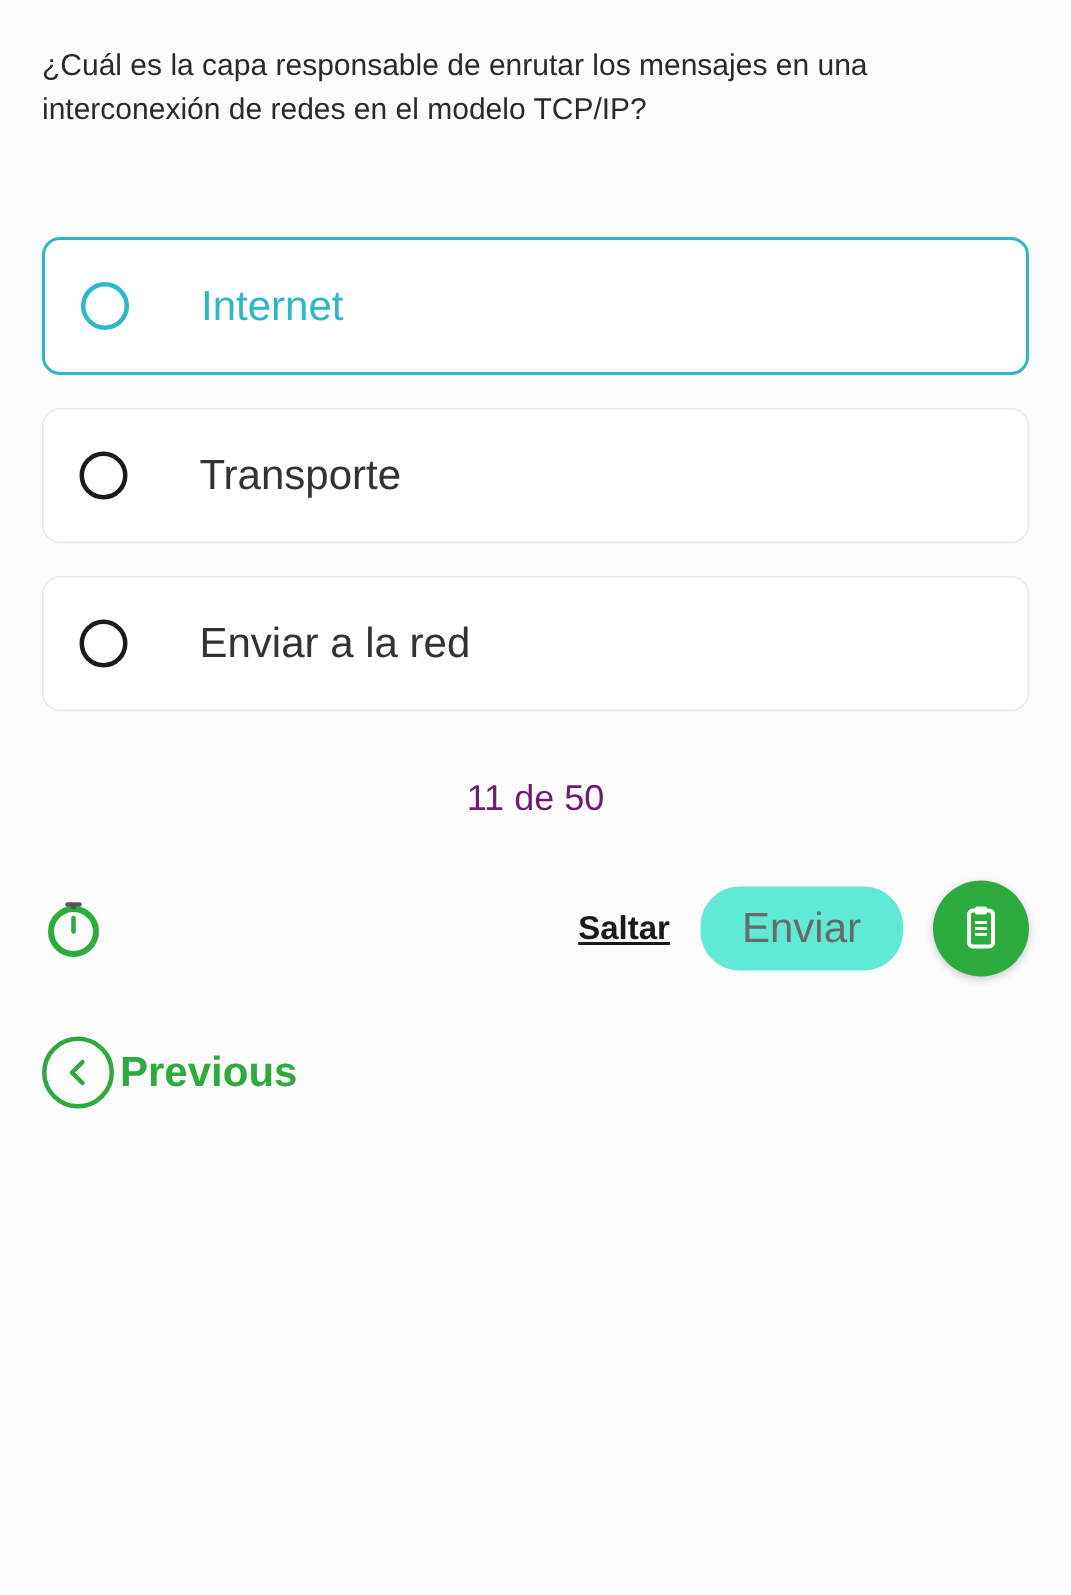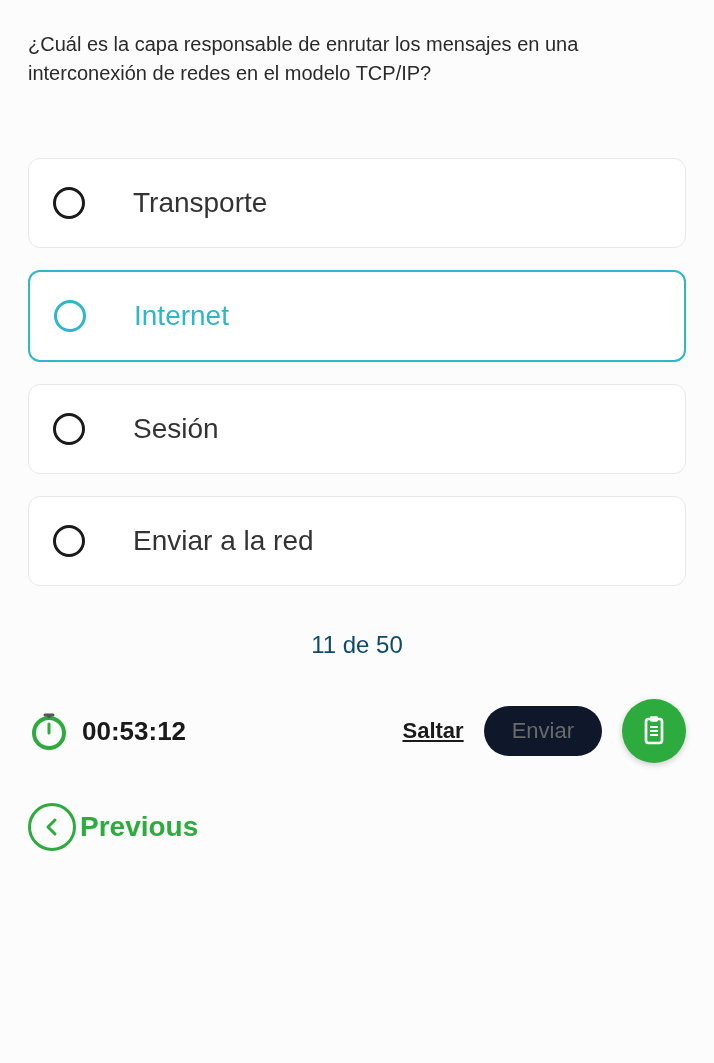"Transporte" div.option { order: before "Internet" -> after "Internet" }
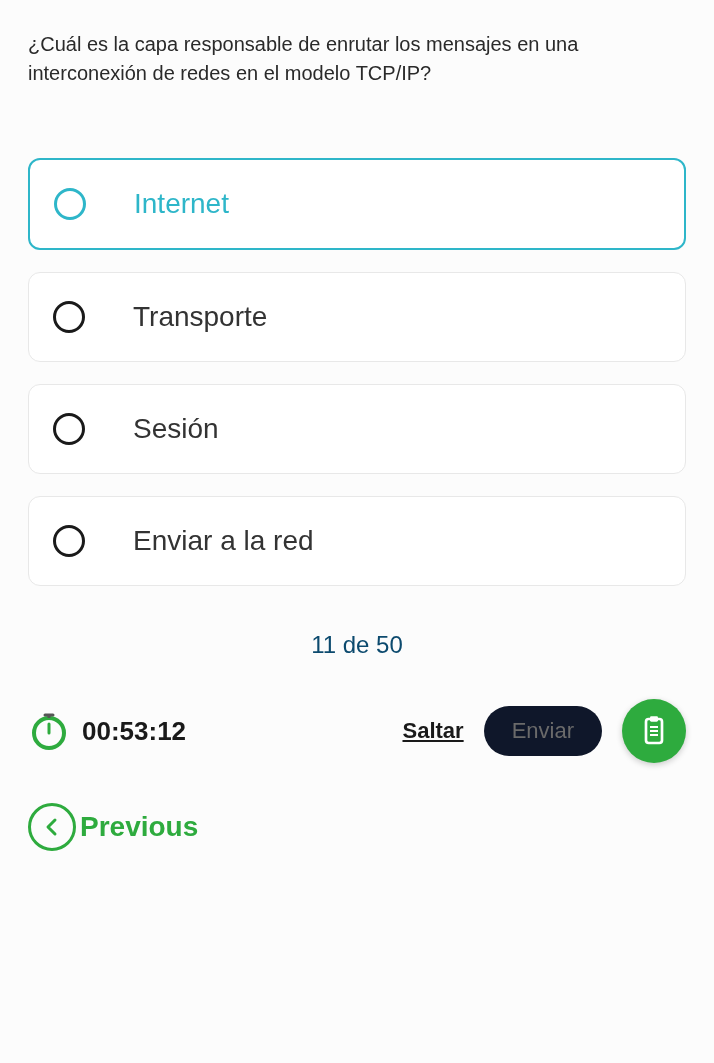"Sesión" div.option { html: <div> <div></div> <div>Sesión</div> </div> -> none }
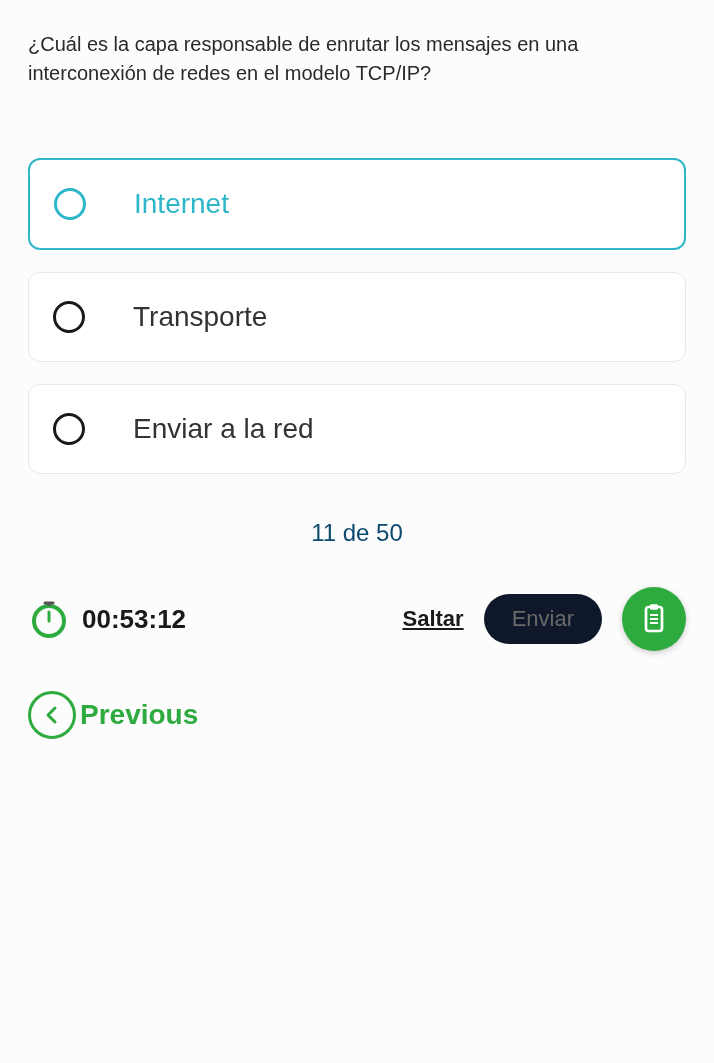"11 de 50" .progress { color: #0c4a6e -> #701a75 }
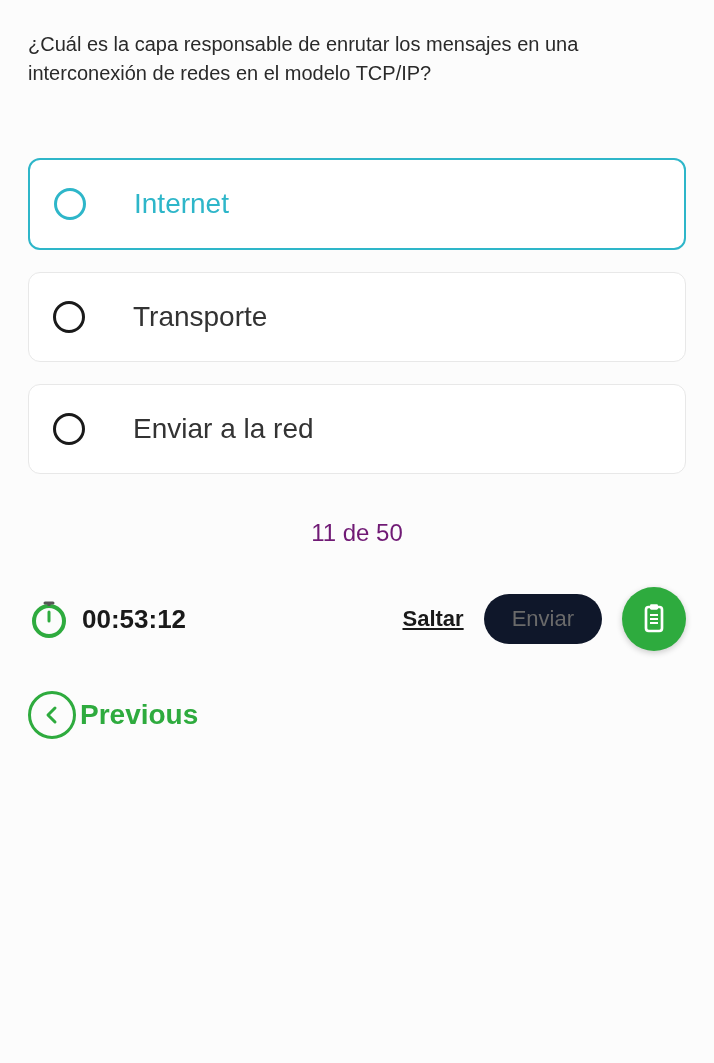"00:53:12" div.timer-text { html: <div>00:53:12</div> -> none }
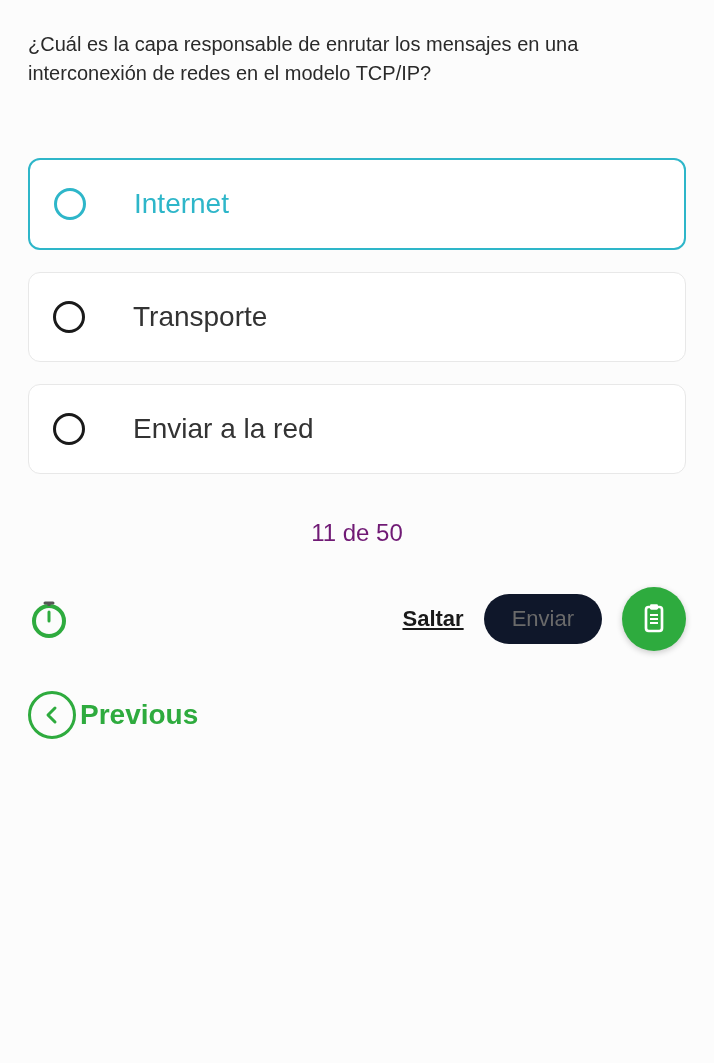"Enviar" .submit-btn { background: #0f172a -> #5eead4; font-size: 22px -> 28px }
